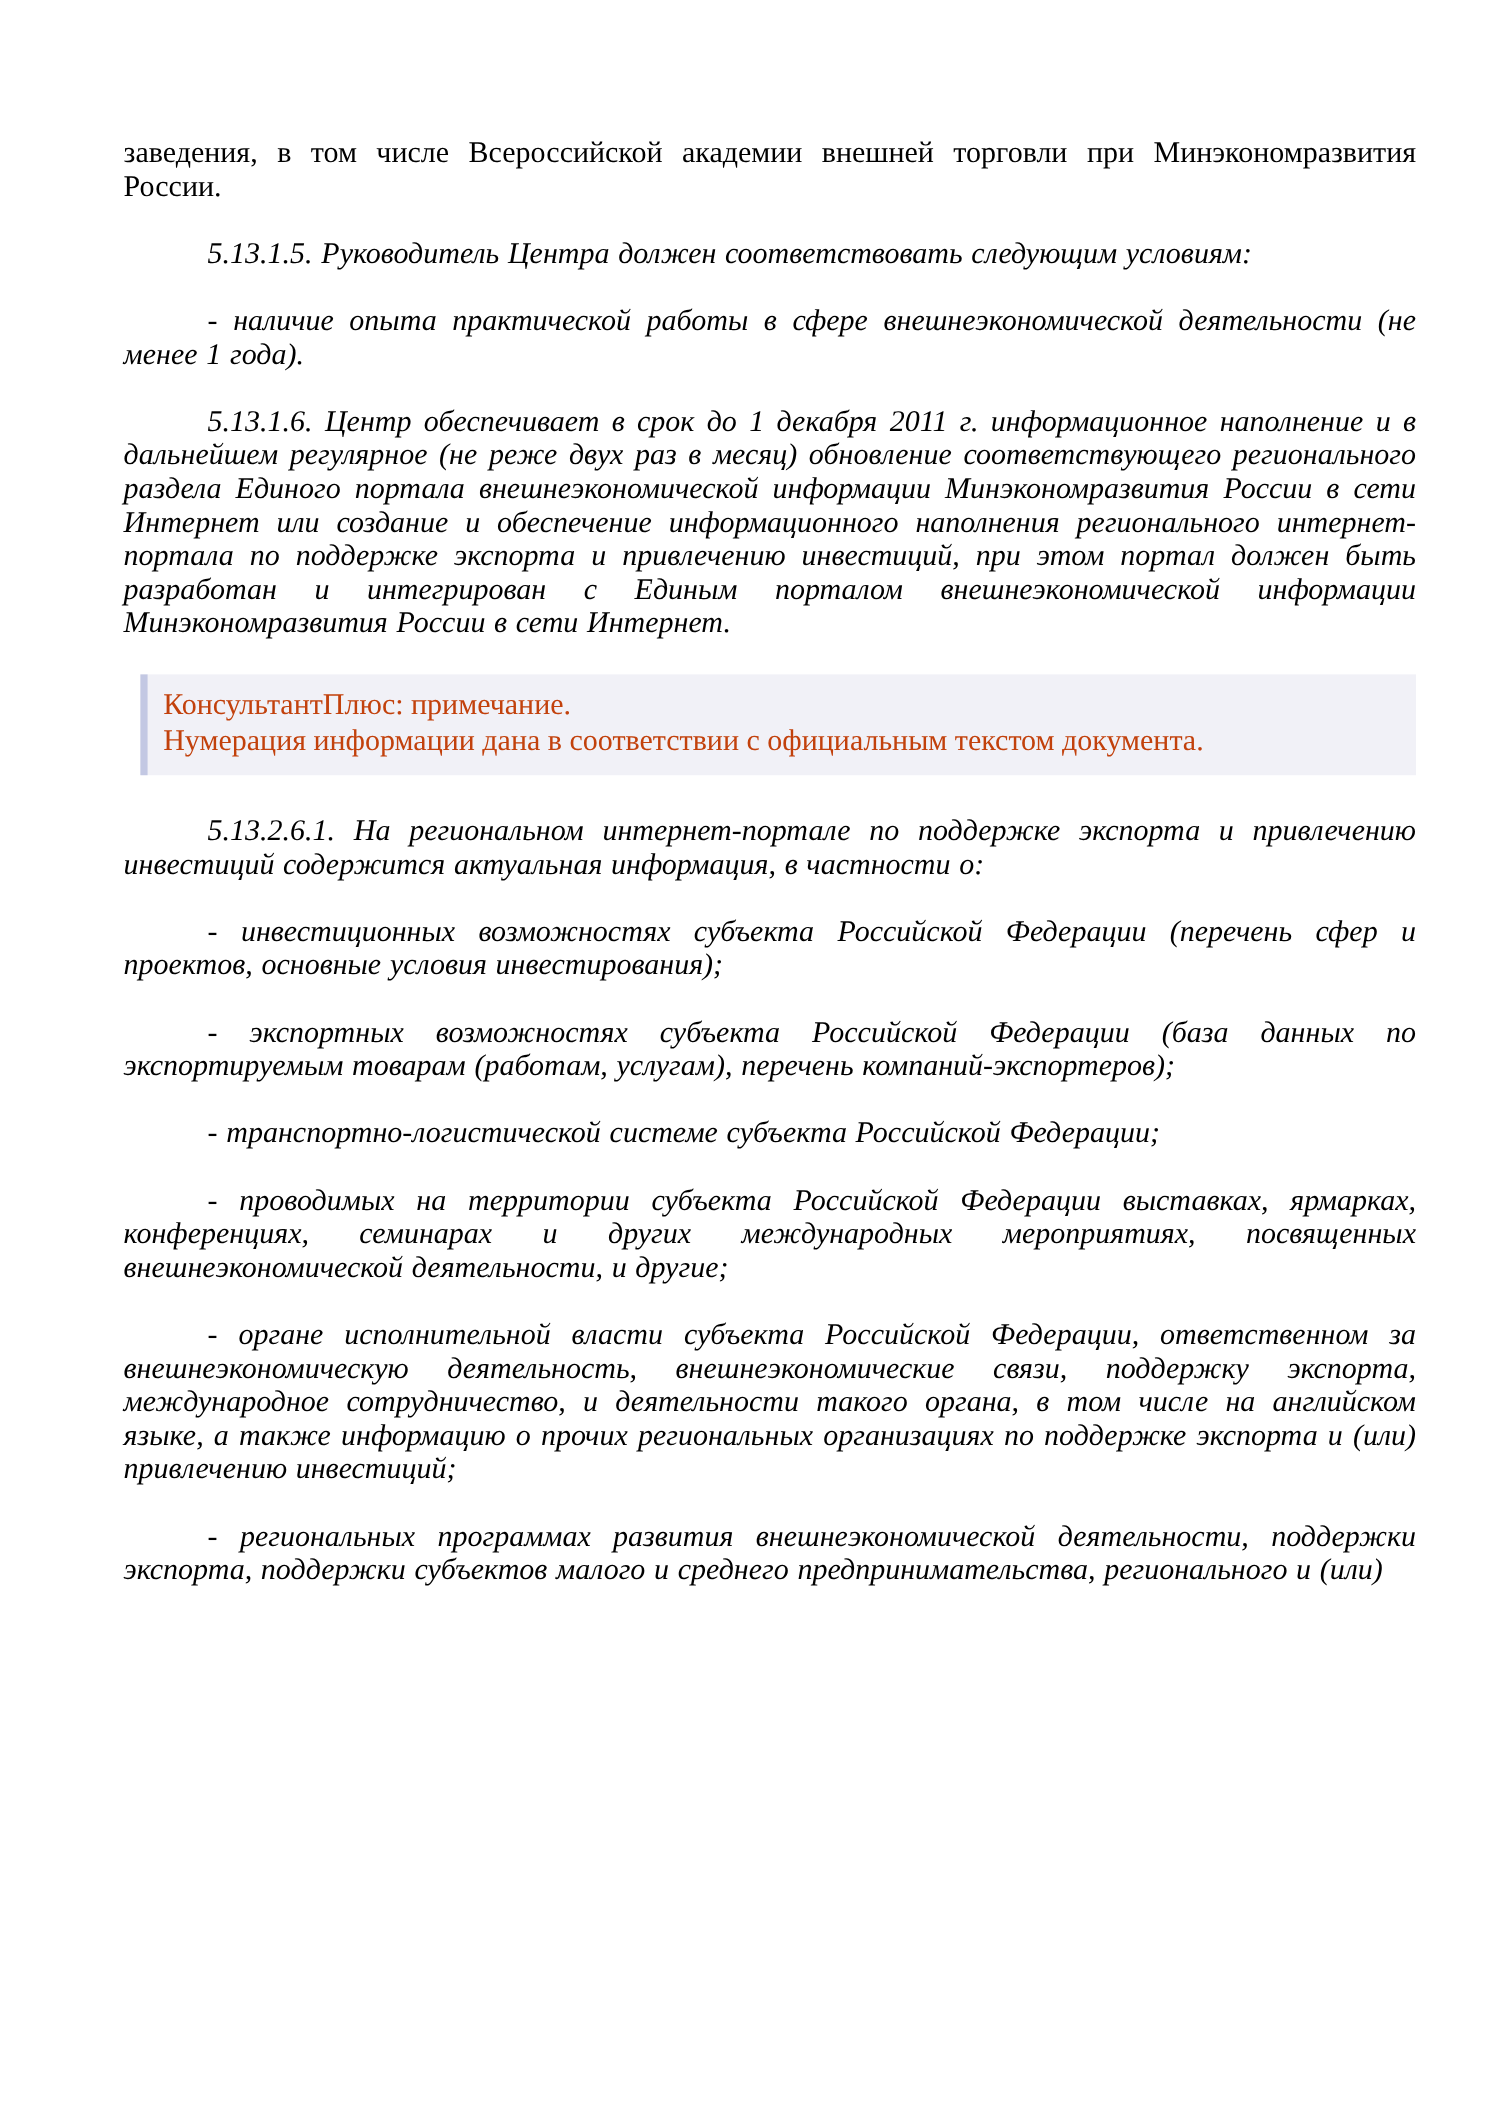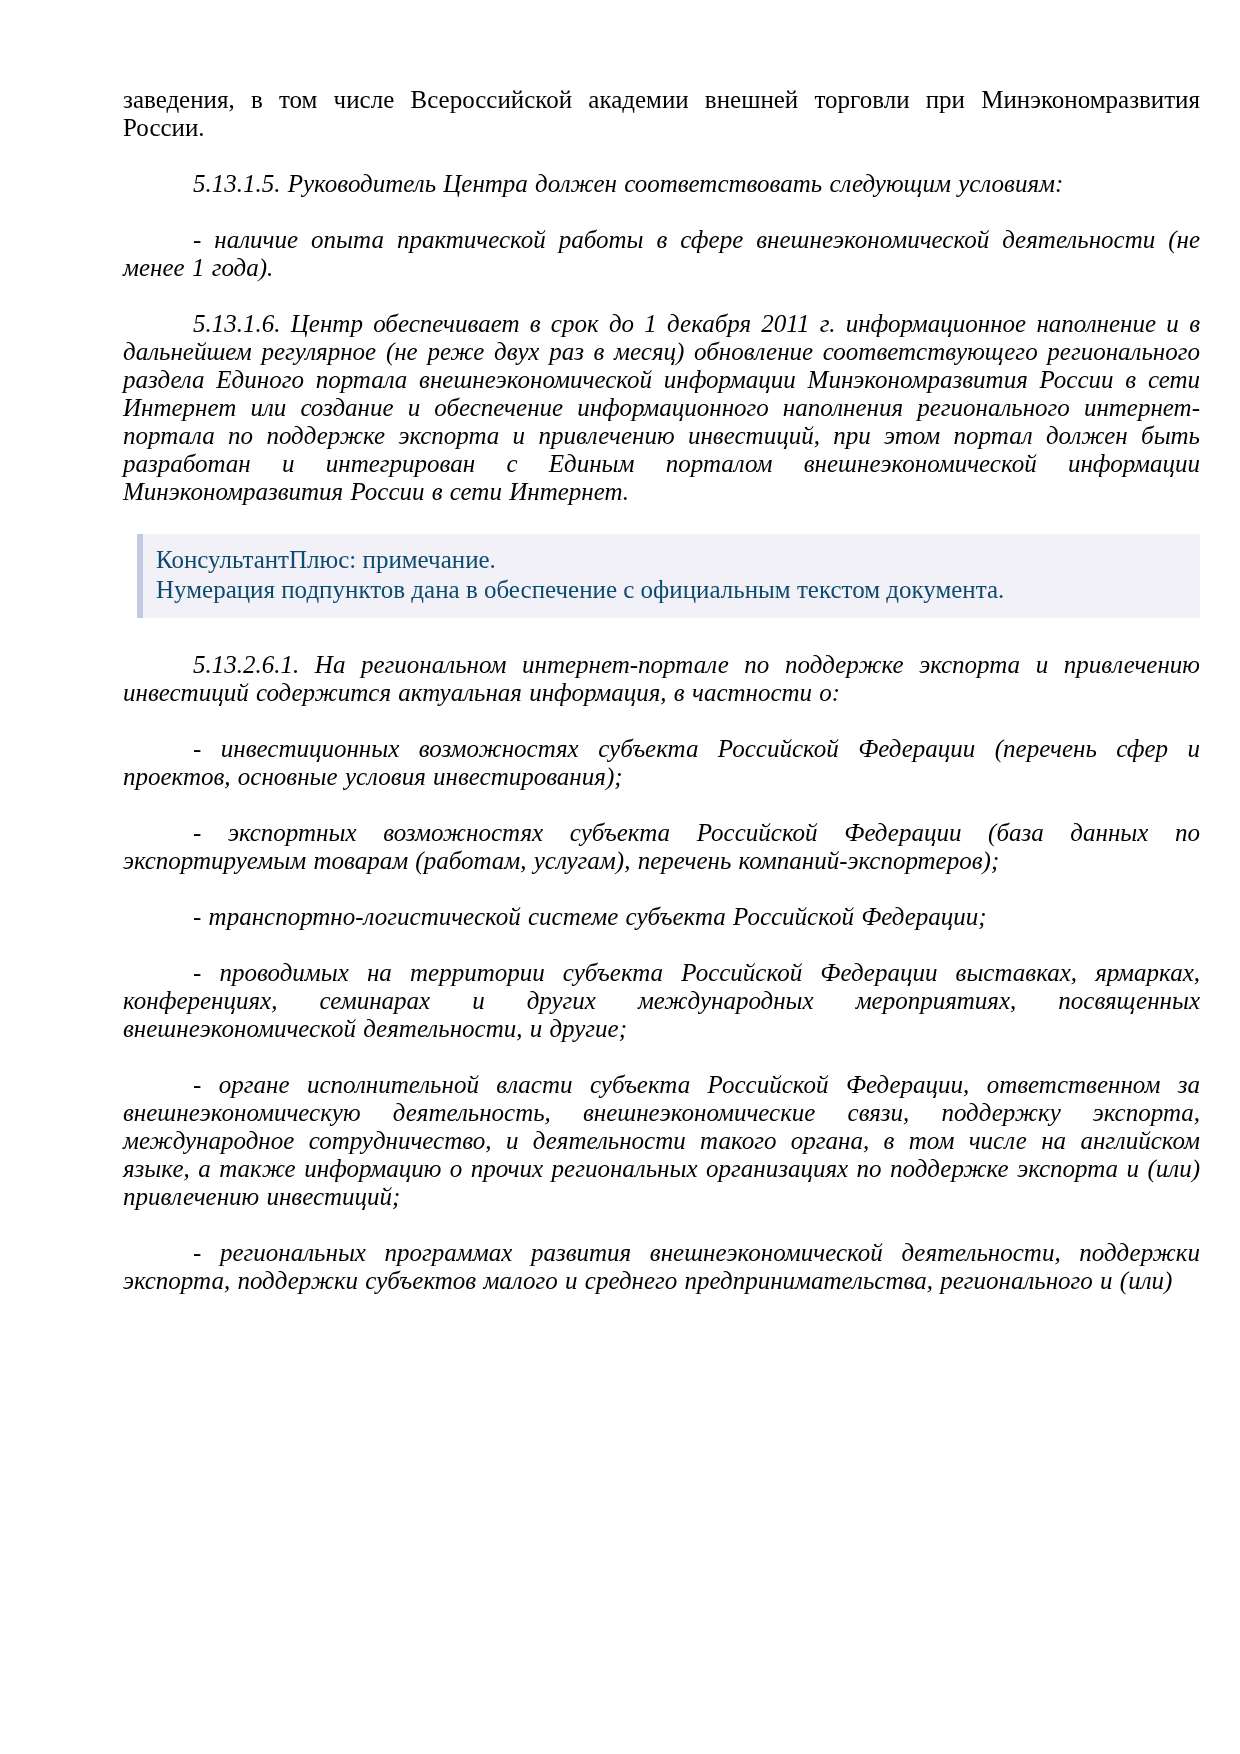"заведения, в том числе Всероссийской" .page { margin-left: 20px -> none; padding: 86px 60px 40px 103px -> 114px 60px 40px 103px }
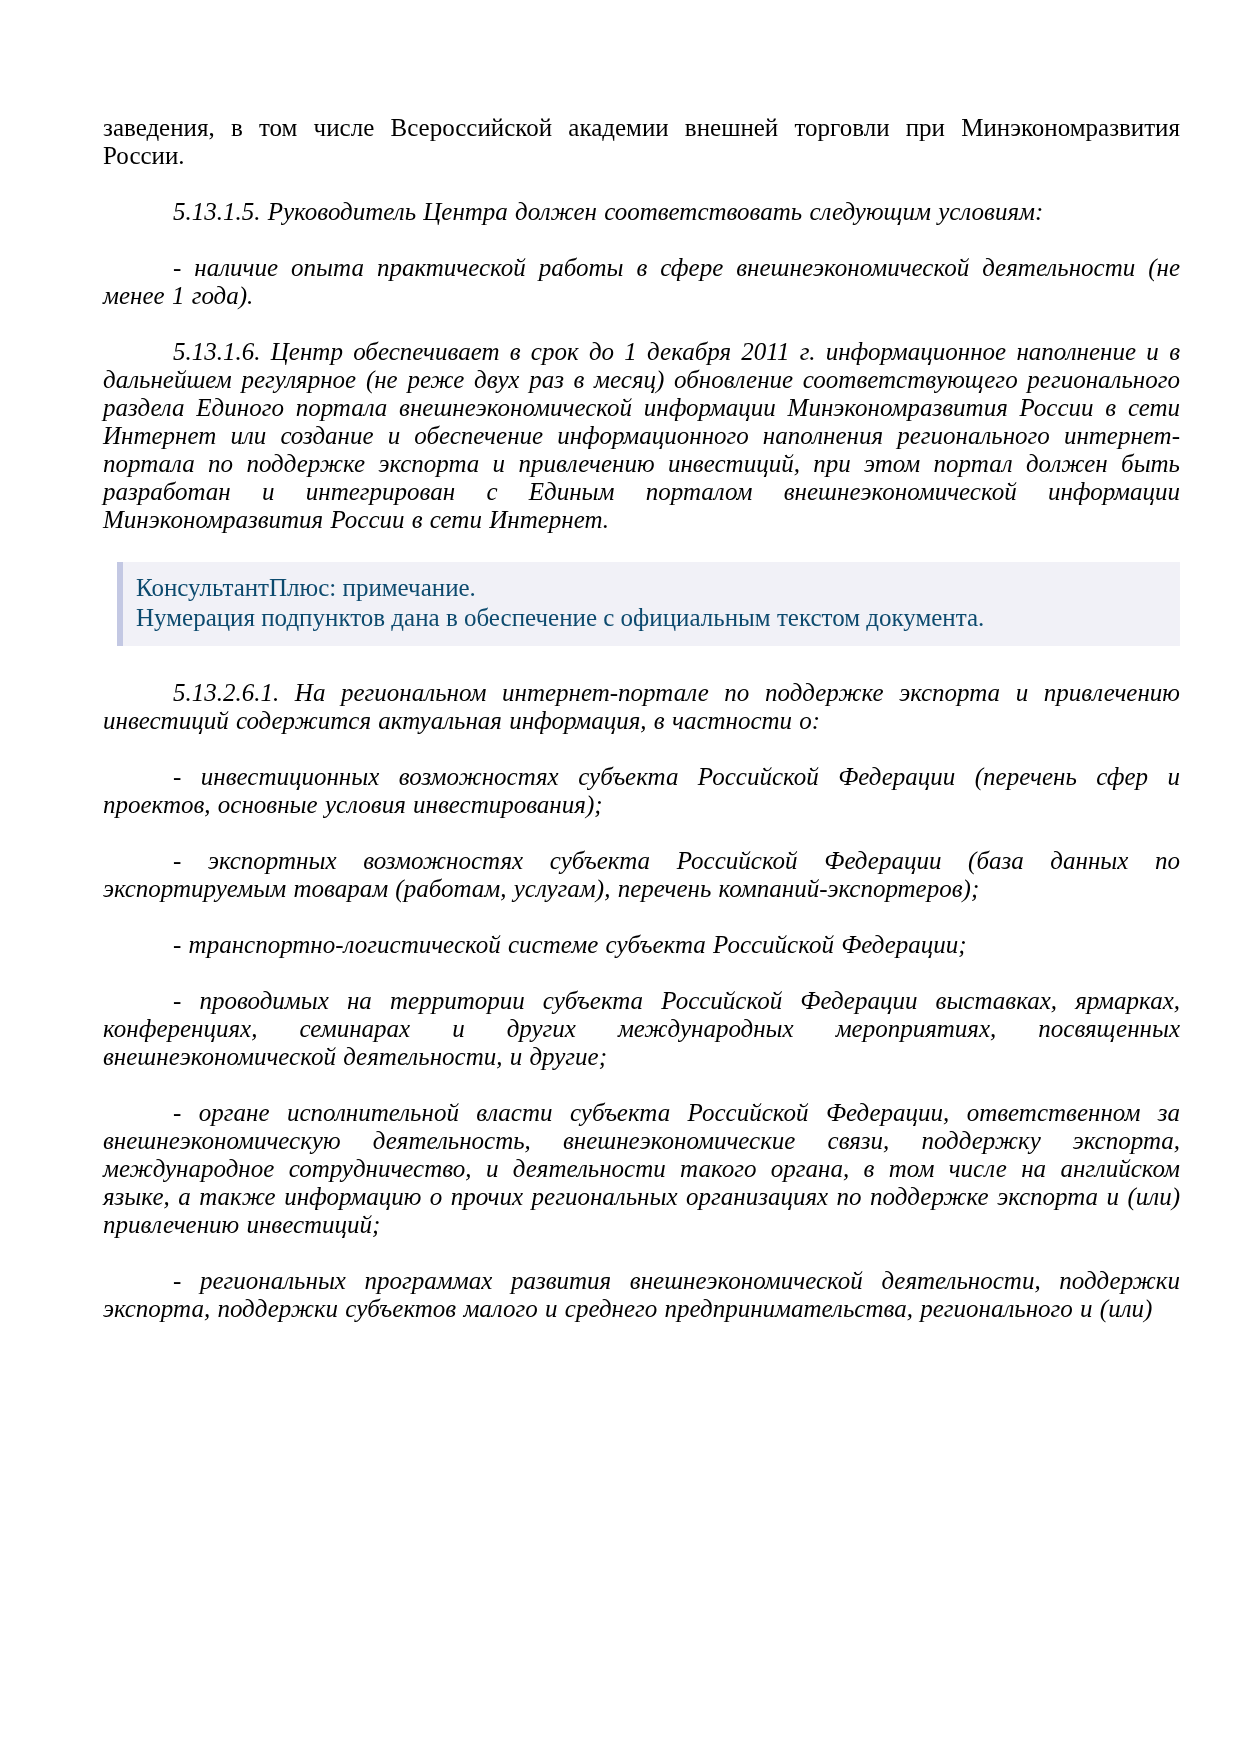"КонсультантПлюс: примечание." .note-line { color: #0c4a6e -> #c2410c }
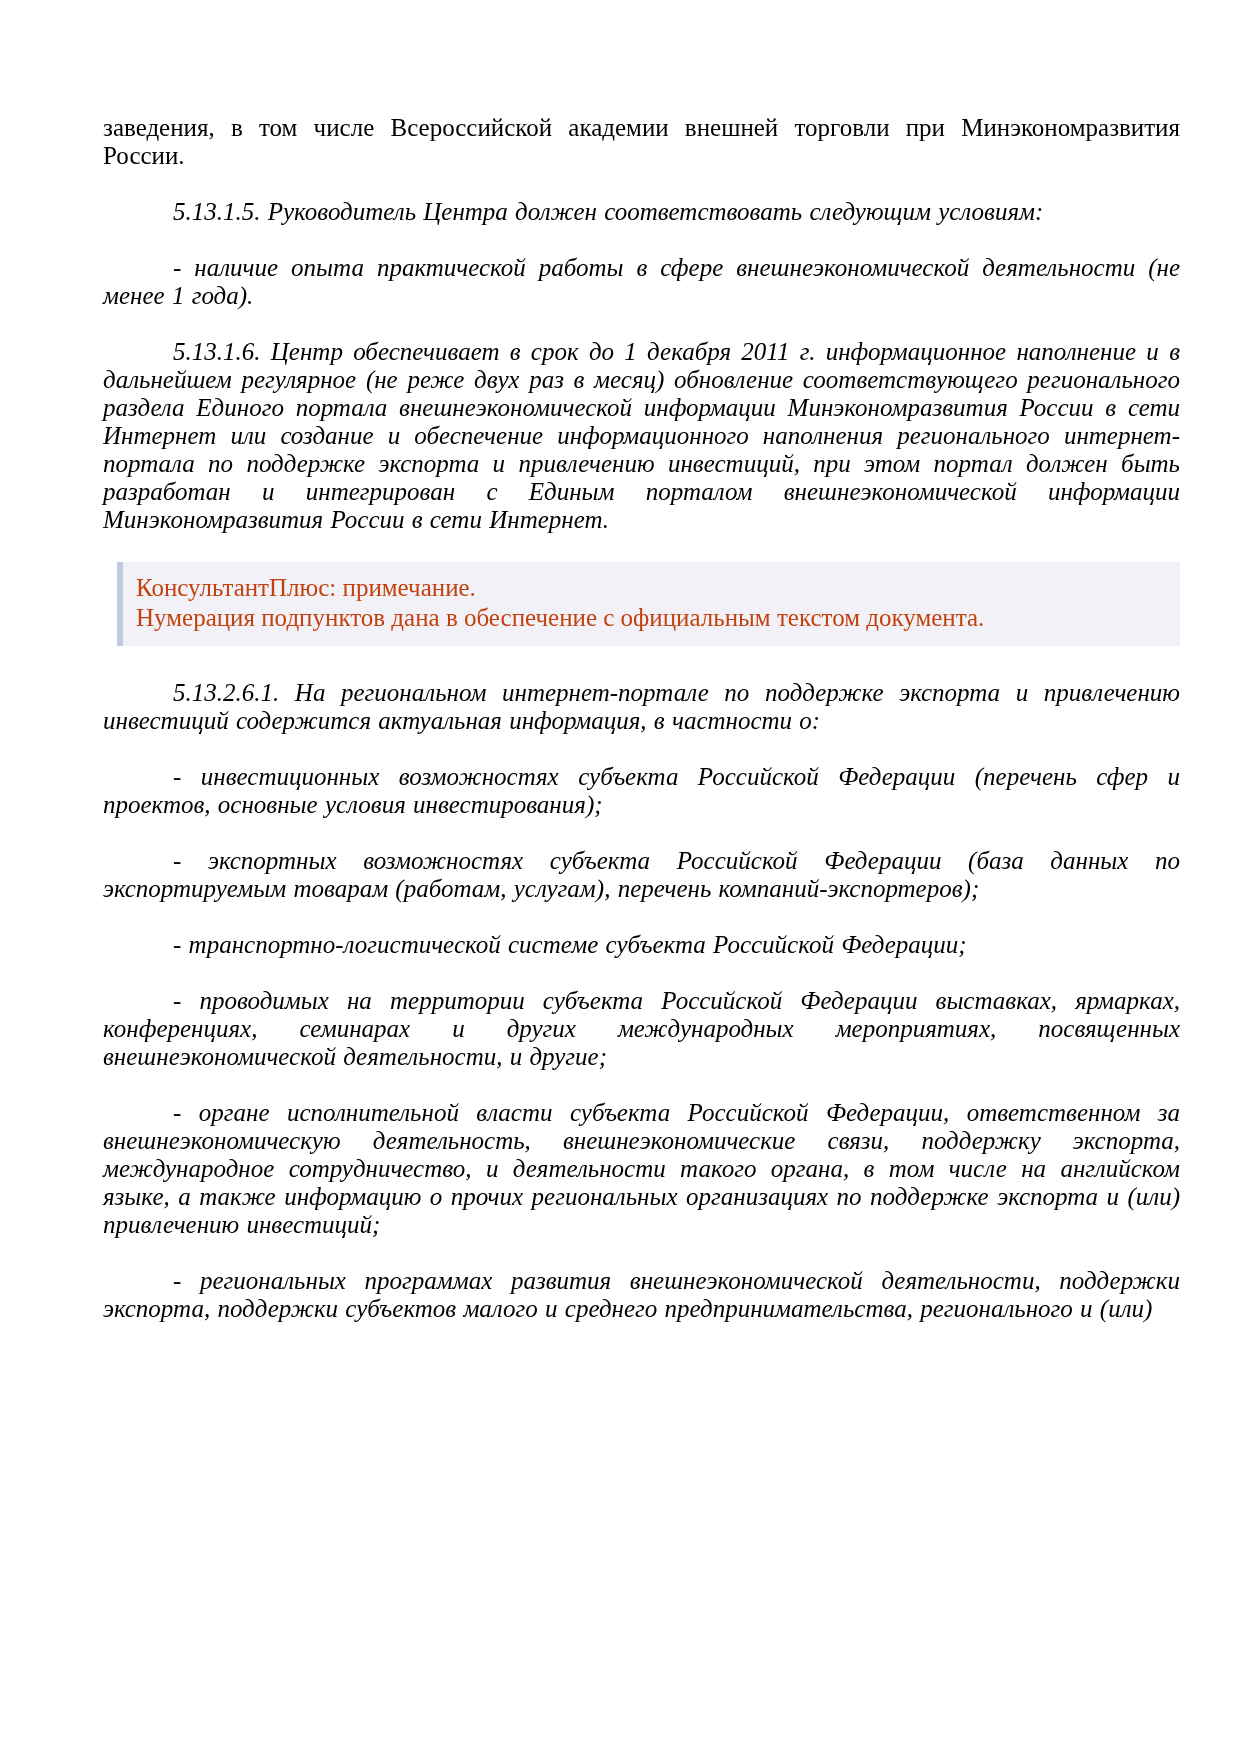"Нумерация подпунктов дана в обеспечение" div.note-line { text: подпунктов дана в обеспечение -> информации дана в соответствии }
